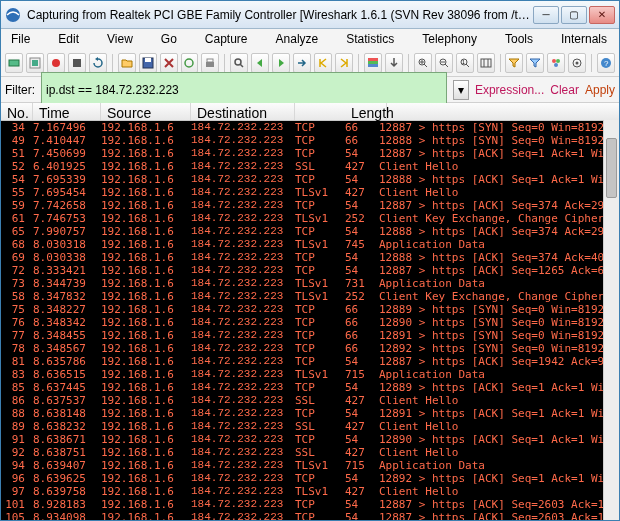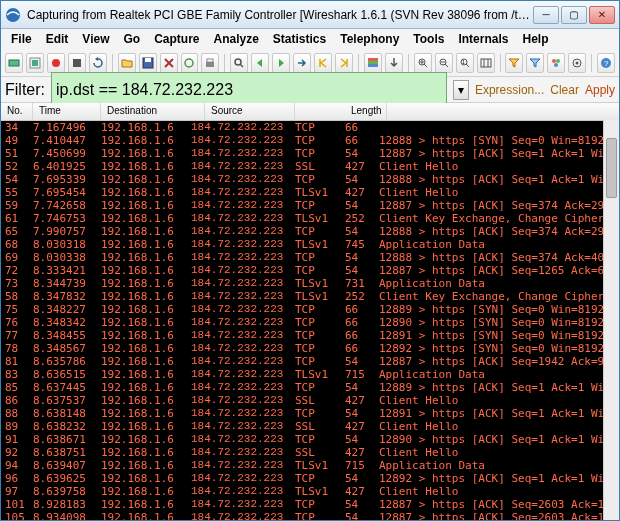"File" .menubar { font-weight: bold -> none; gap: 2px -> 16px }
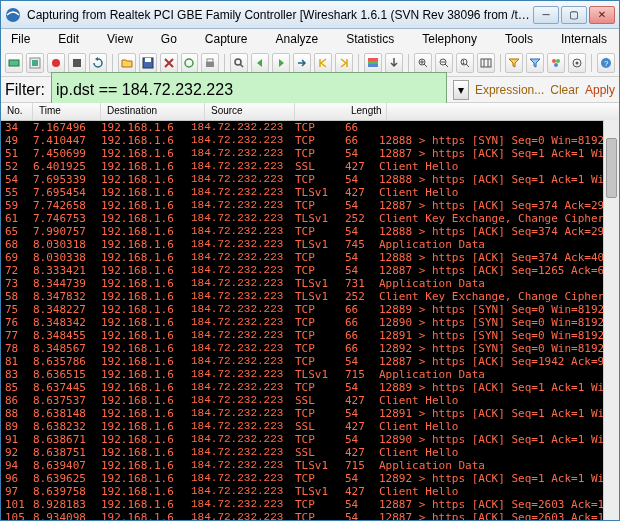"Filter:" .filterbar label { font-size: 16px -> 12px }
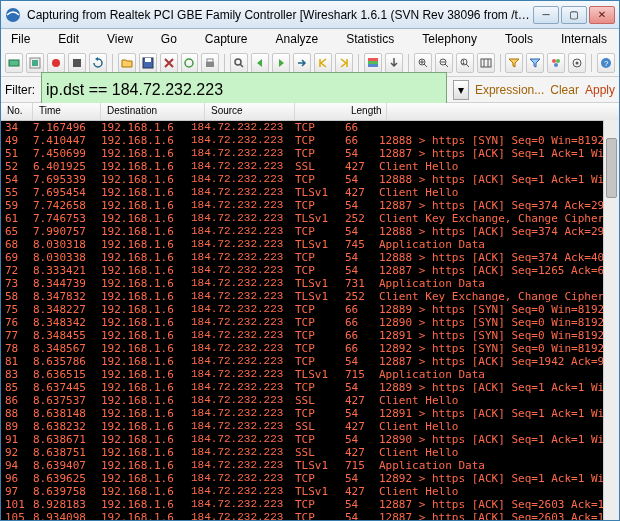"ip.dst == 184.72.232.223" .filterbar .filter-input { font-size: 16px -> 12px }
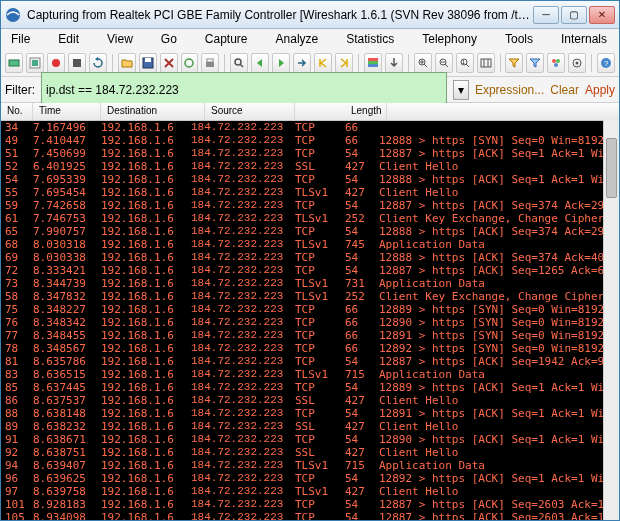"Expression..." .filterbar .link { color: #a16207 -> #be185d }
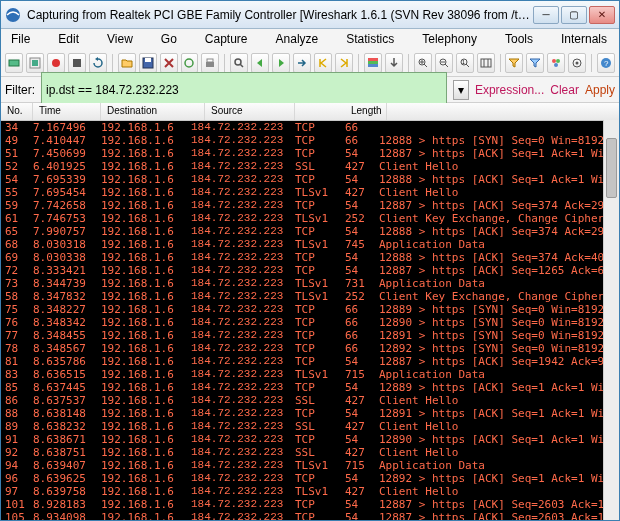"No." .headers { font-size: 10px -> 14px }
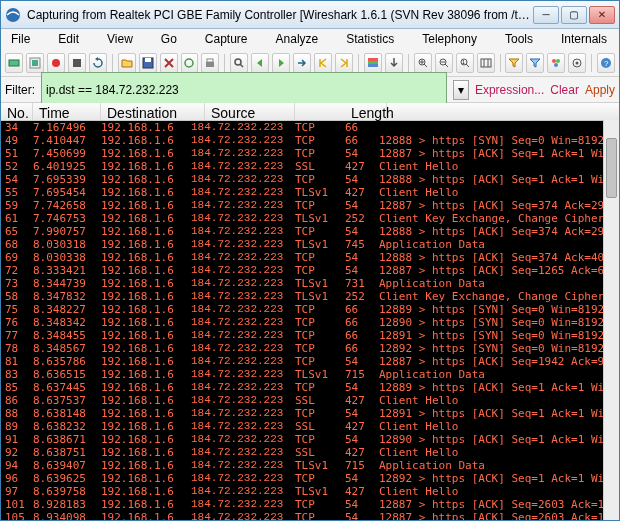"Destination" div.hcell { order: before "Source" -> after "Source" }
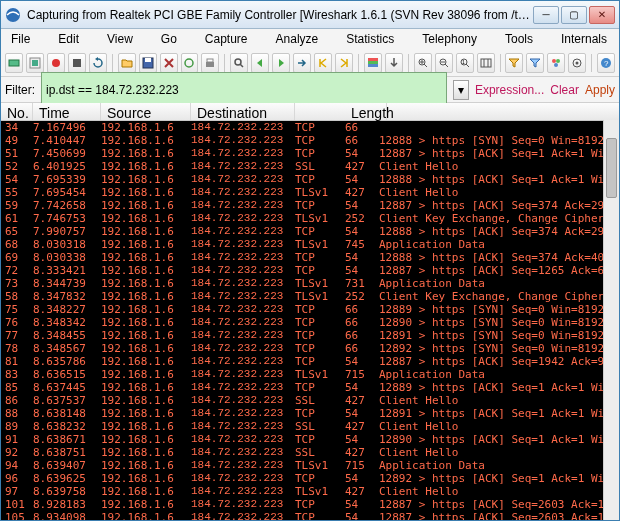"34" .c-no { text-align: left -> right }
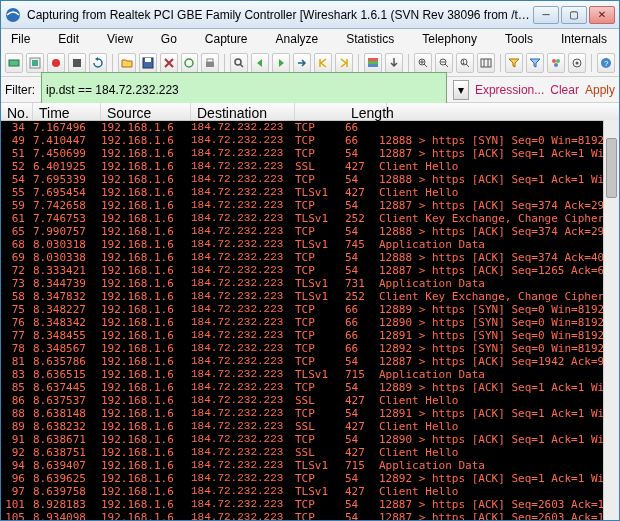"12887 > https [SYN] Seq=0" span.pcell { html: none -> <span>12887 &gt; https [SYN] Seq=0 Win=8192</span> }
